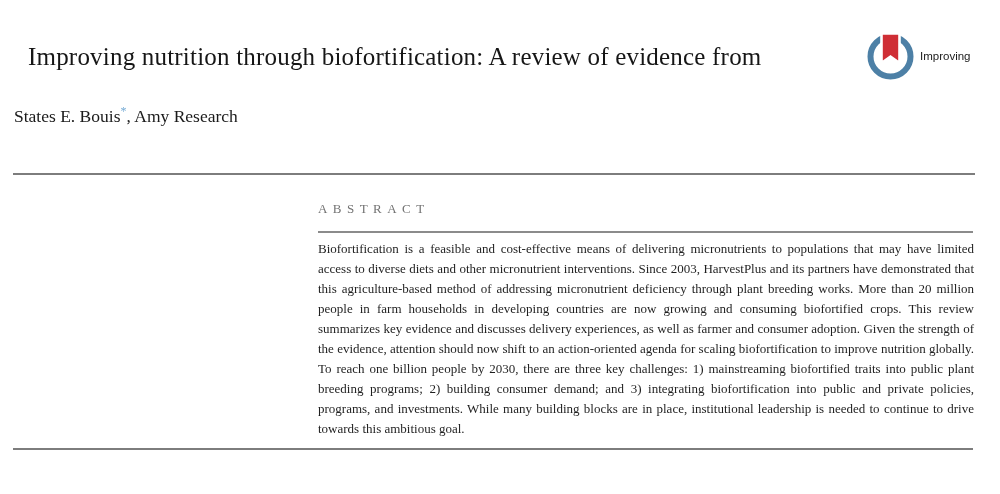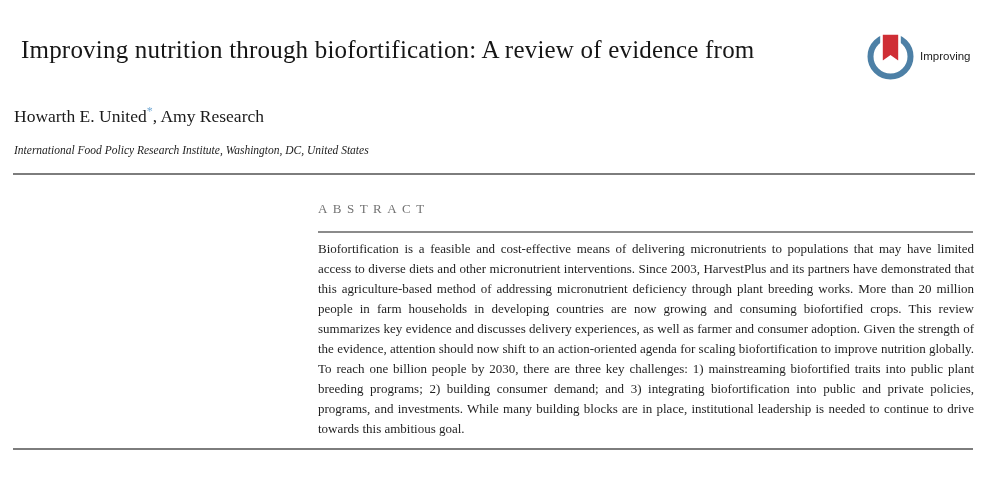"Improving nutrition through" h1.title { margin: 7px -> 14px }
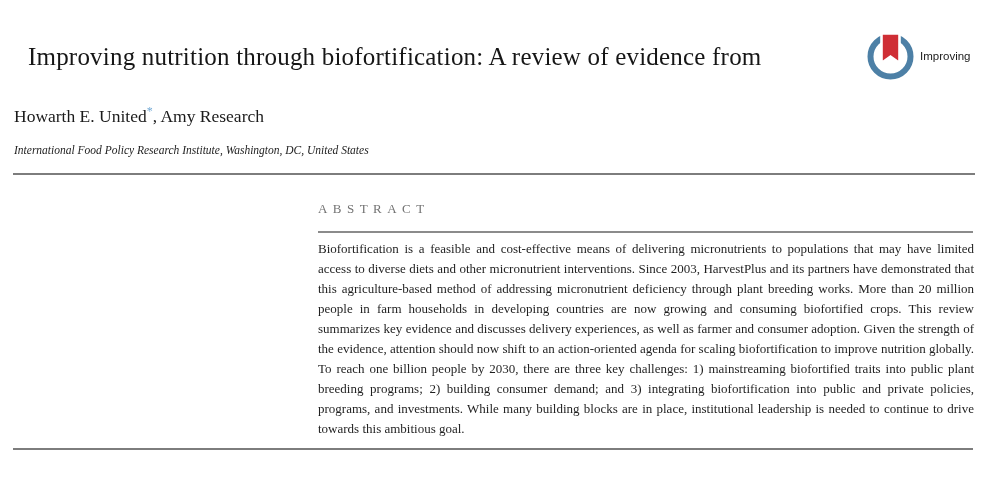"Howarth E. United" span { text: Howarth E. United -> States E. Bouis }
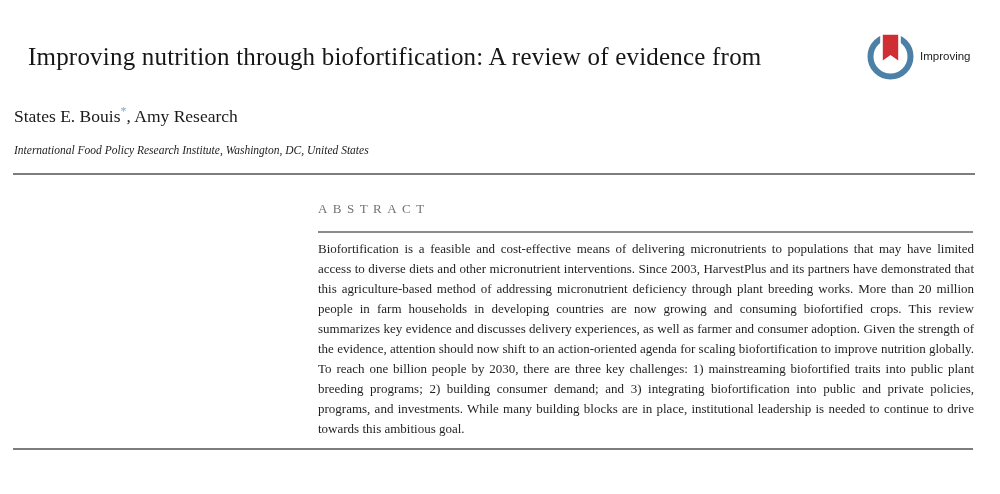"International Food Policy Research" div.affiliation { html: <div>International Food Policy Research Institute, Washington, DC, United States</div> -> none }
